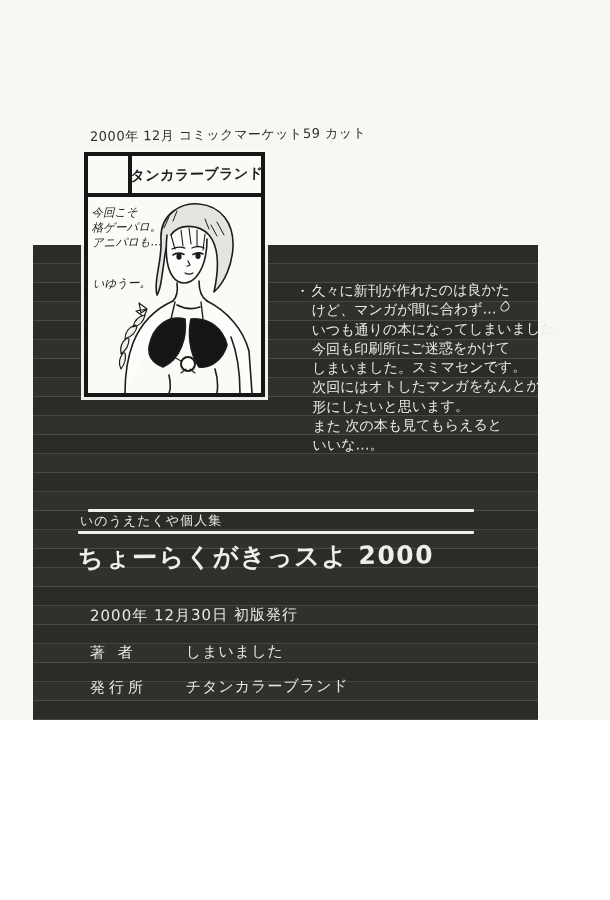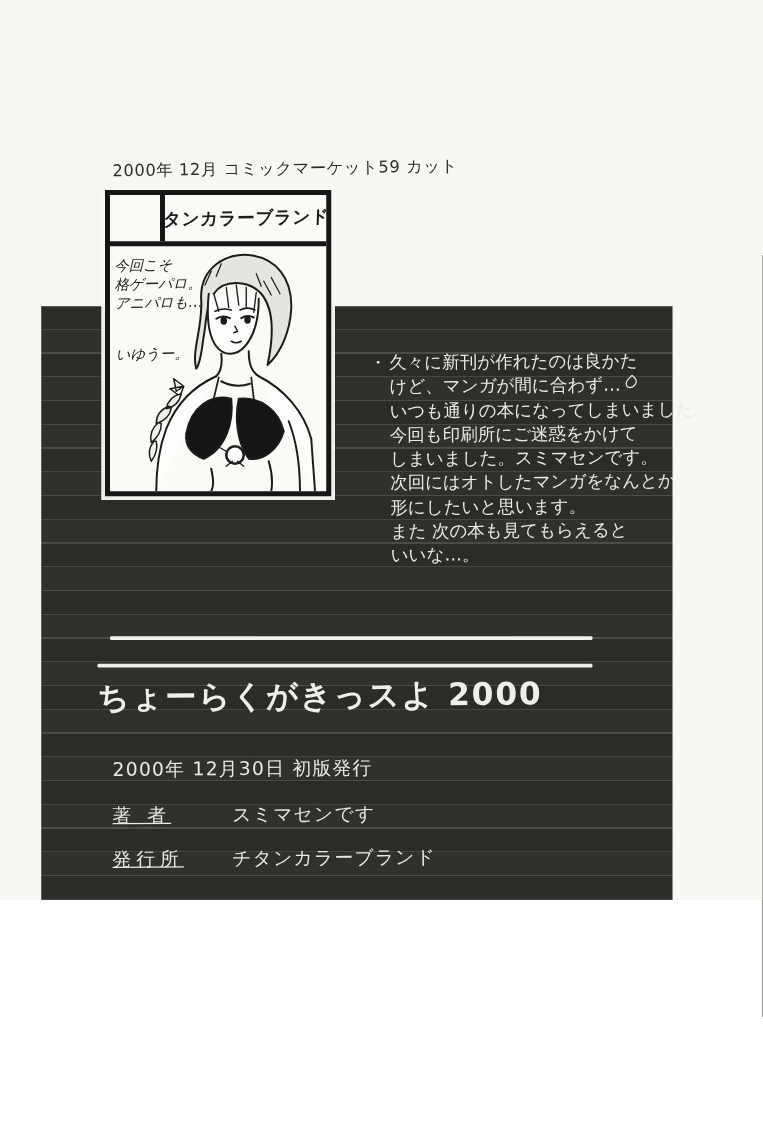"いのうえたくや個人集" div.collection-label { html: none -> <div>いのうえたくや個人集</div> }
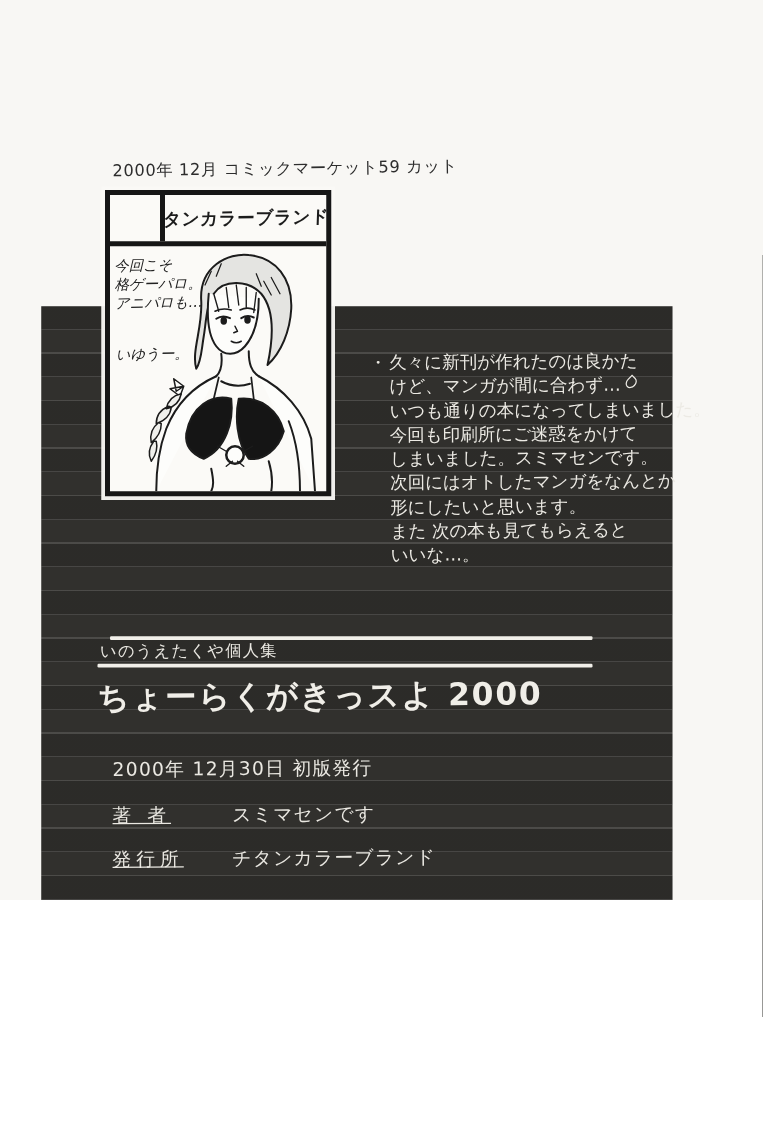"著 者" .colo-row .lbl { text-decoration: underline -> none }
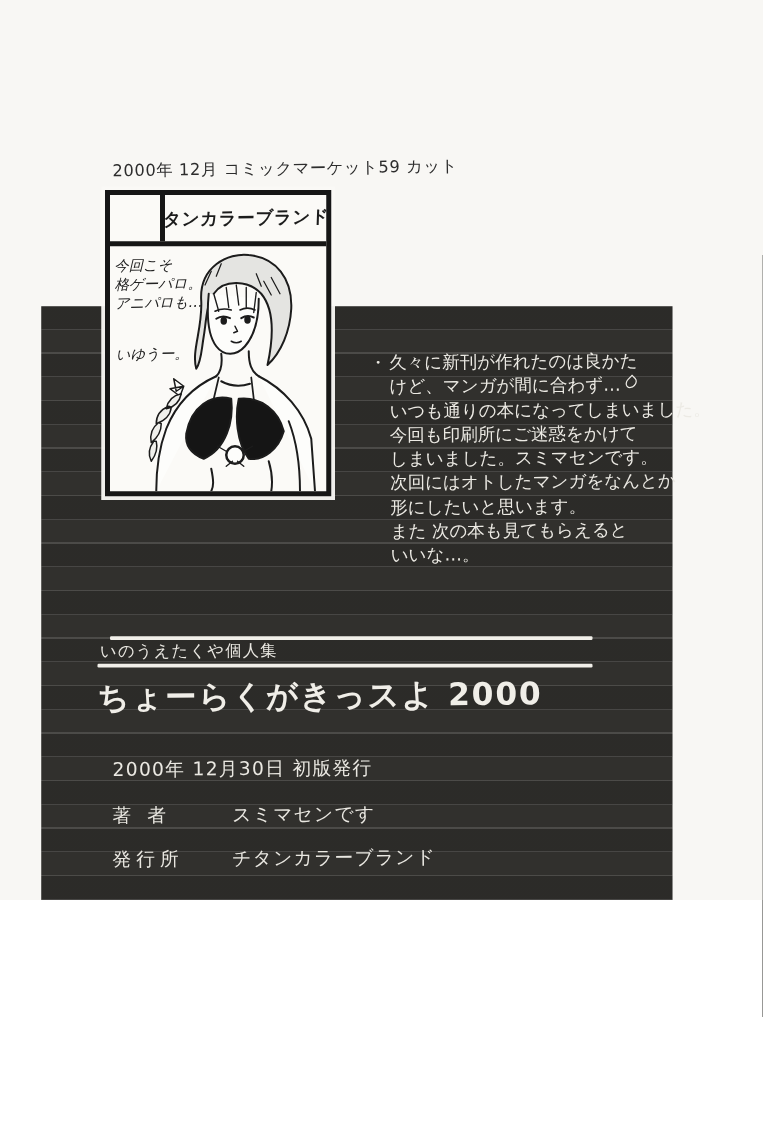"スミマセンです" span.val { text: スミマセンです -> しまいました }
